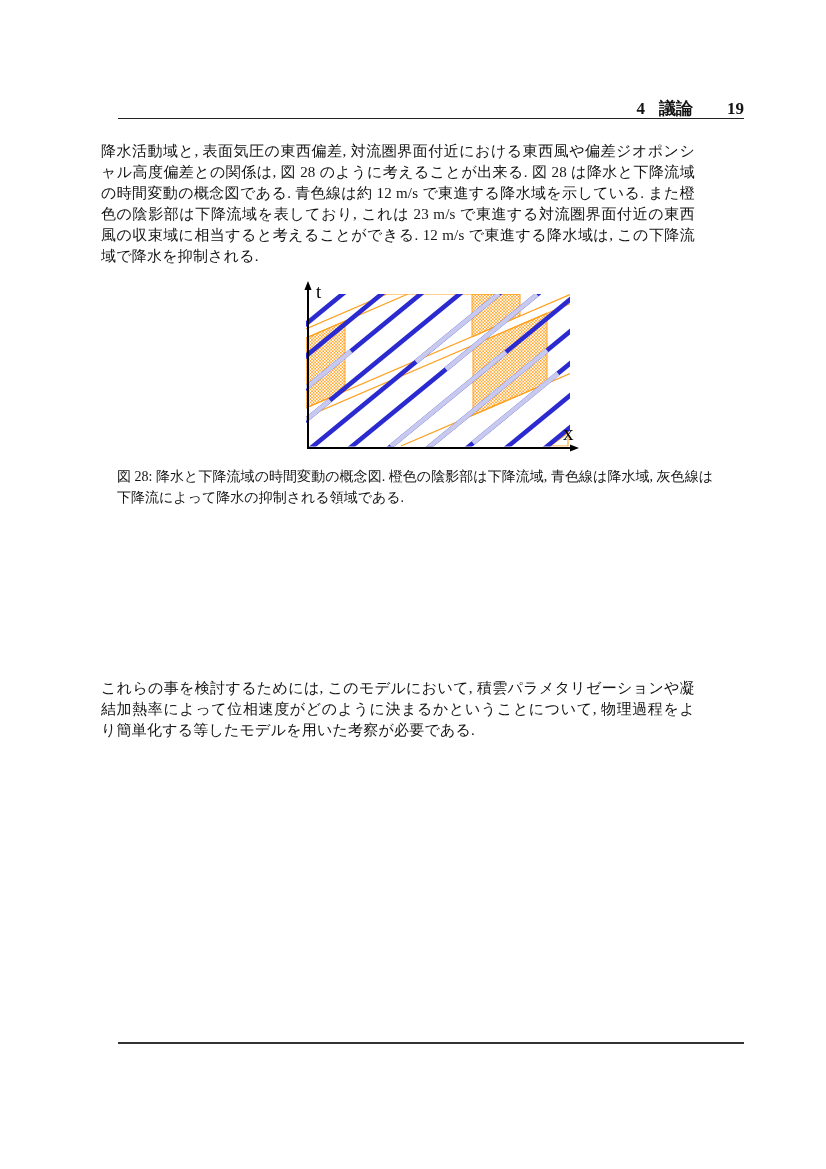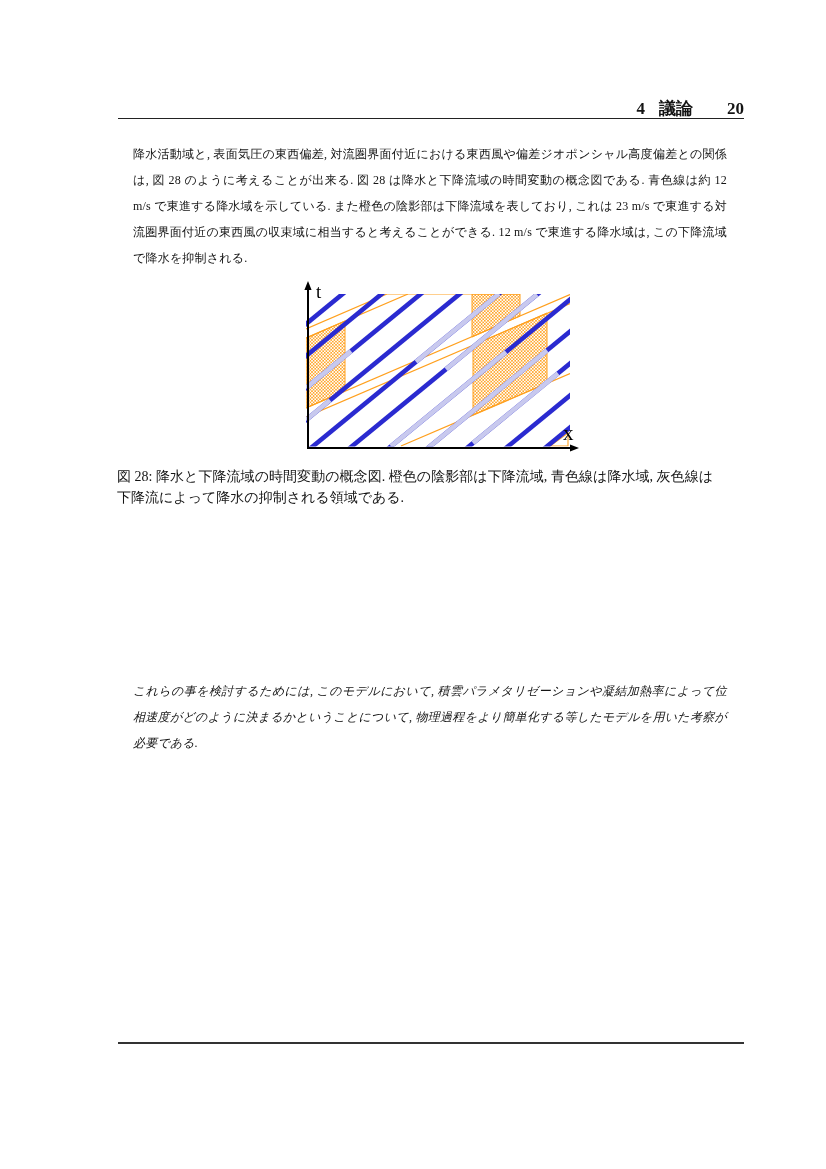"20" span.page-num { text: 20 -> 19 }
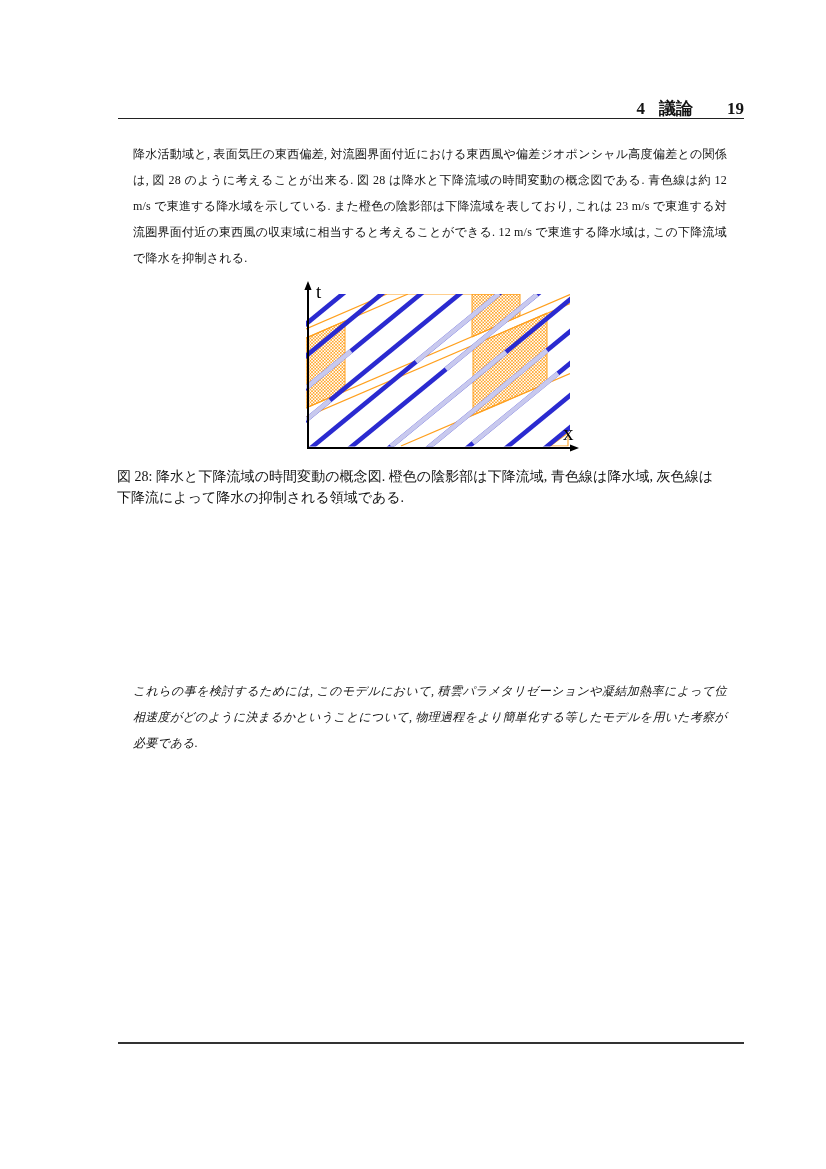"降水活動域と, 表面気圧の東西偏差," .para { font-size: 12px -> 15px; left: 133px -> 101px; line-height: 26px -> 21px }
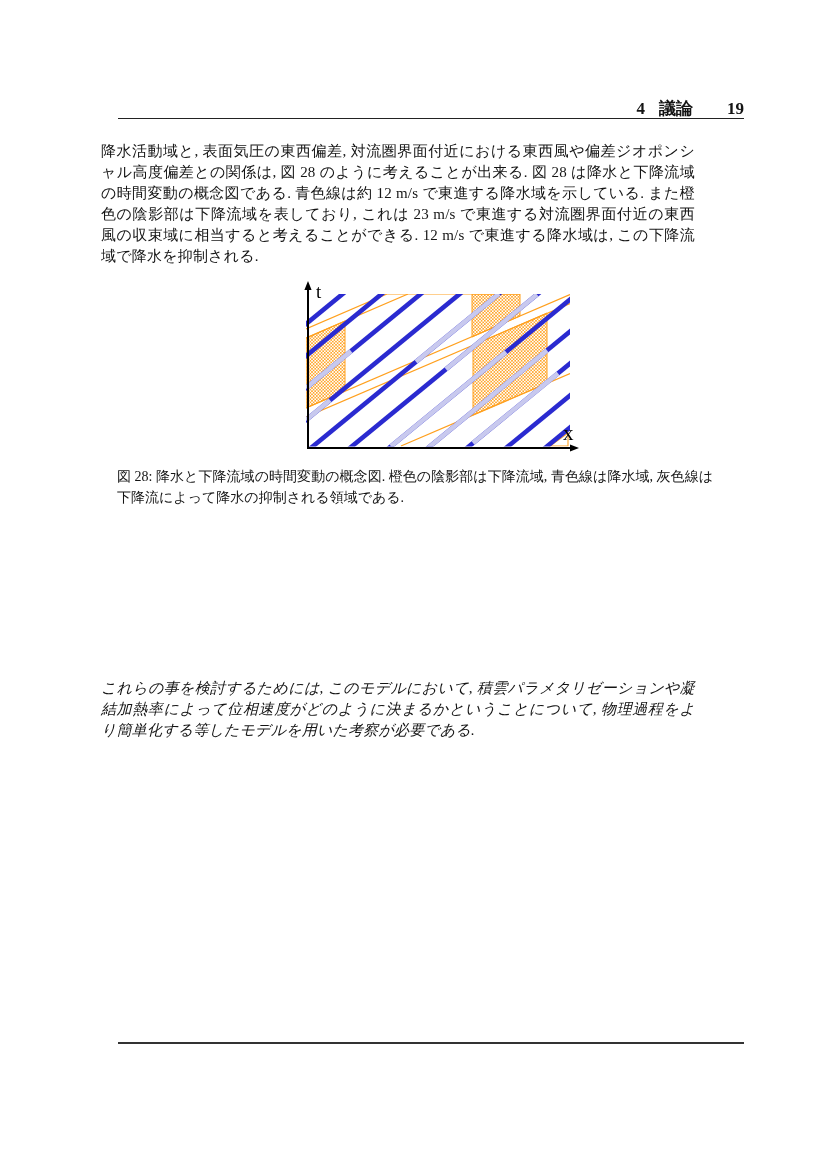"これらの事を検討するためには, このモデルにおいて," .para-3 { font-style: italic -> none }
